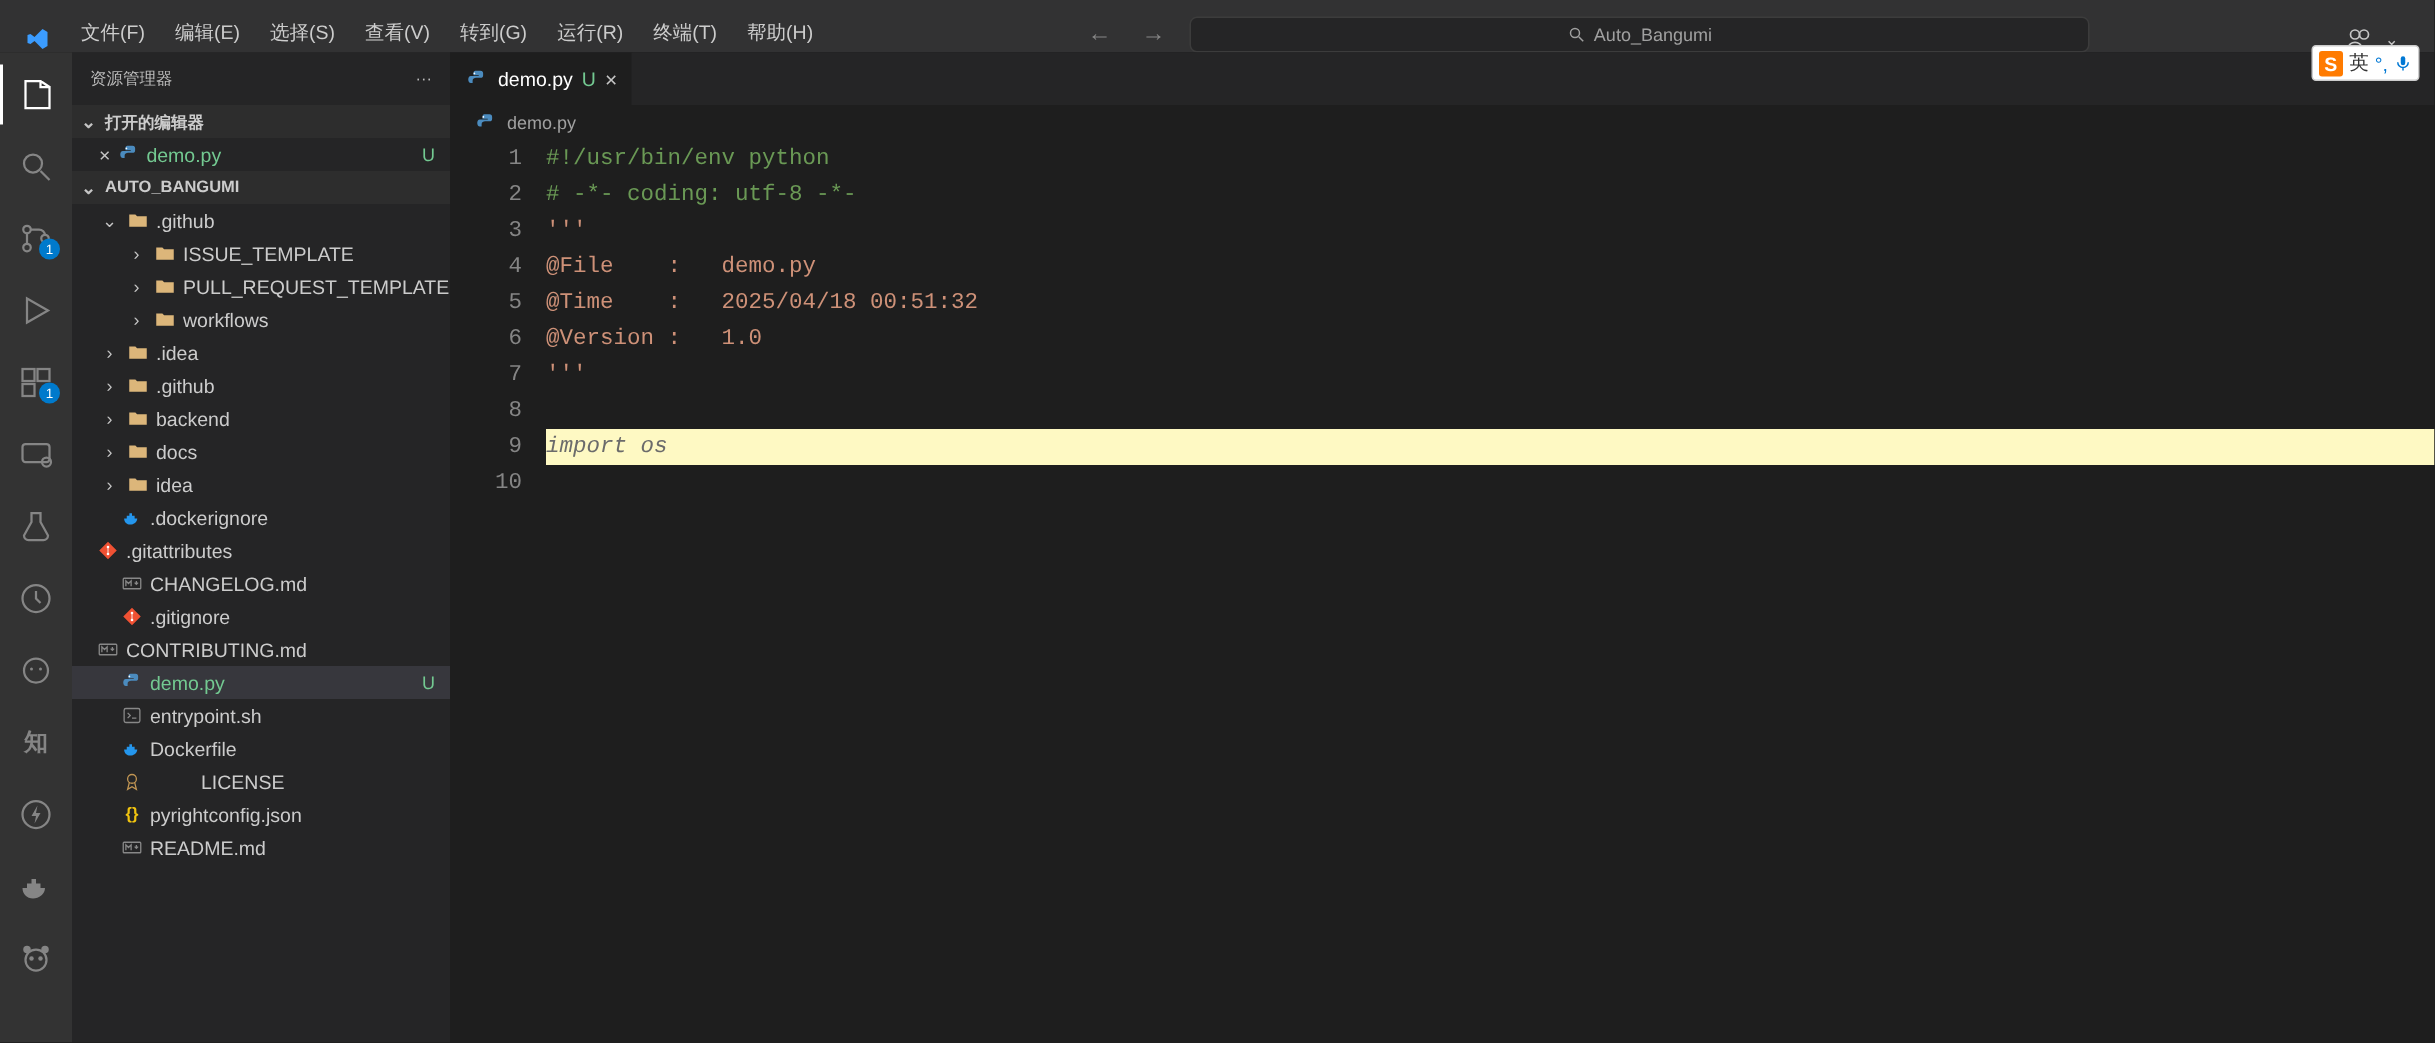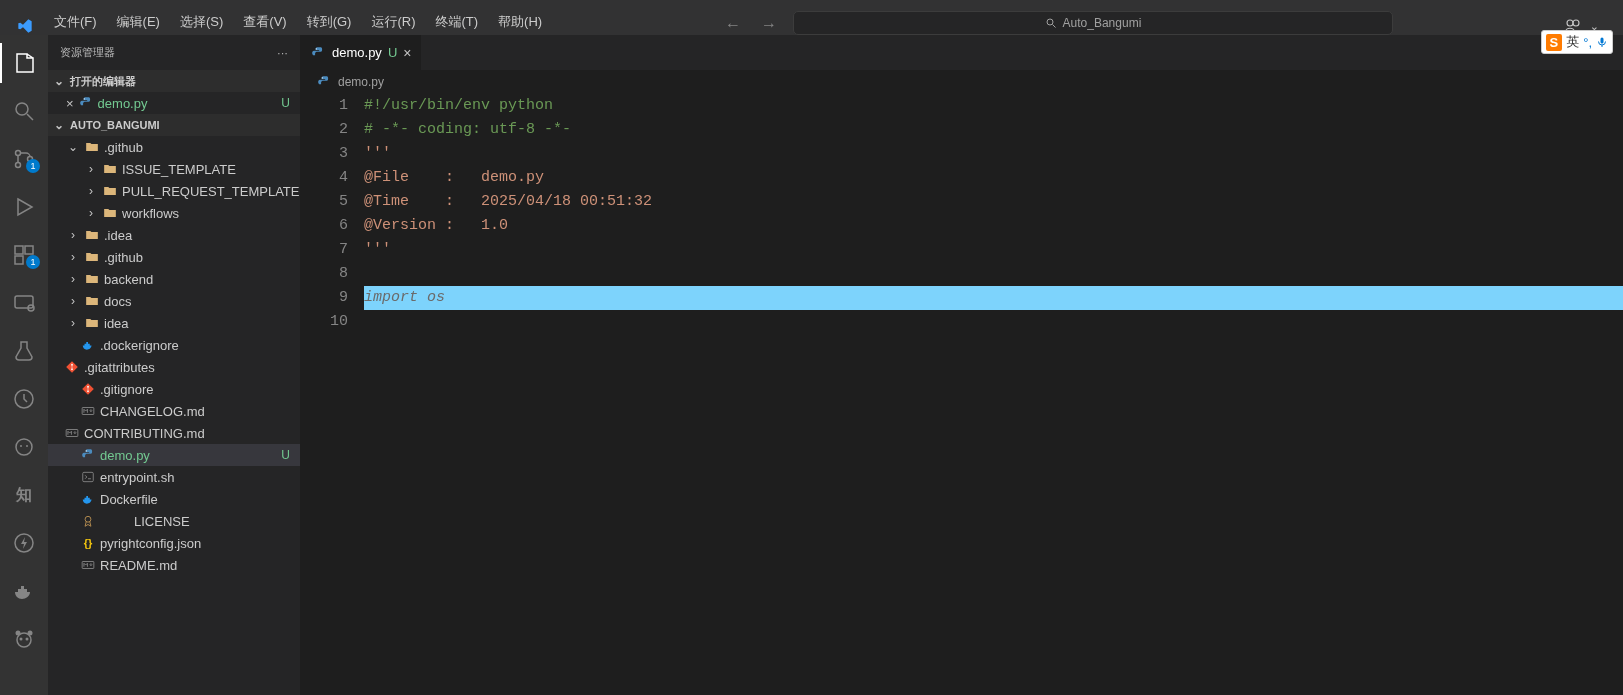"import os" .code-line.current { background: #7dd3fc -> #fef9c3 }
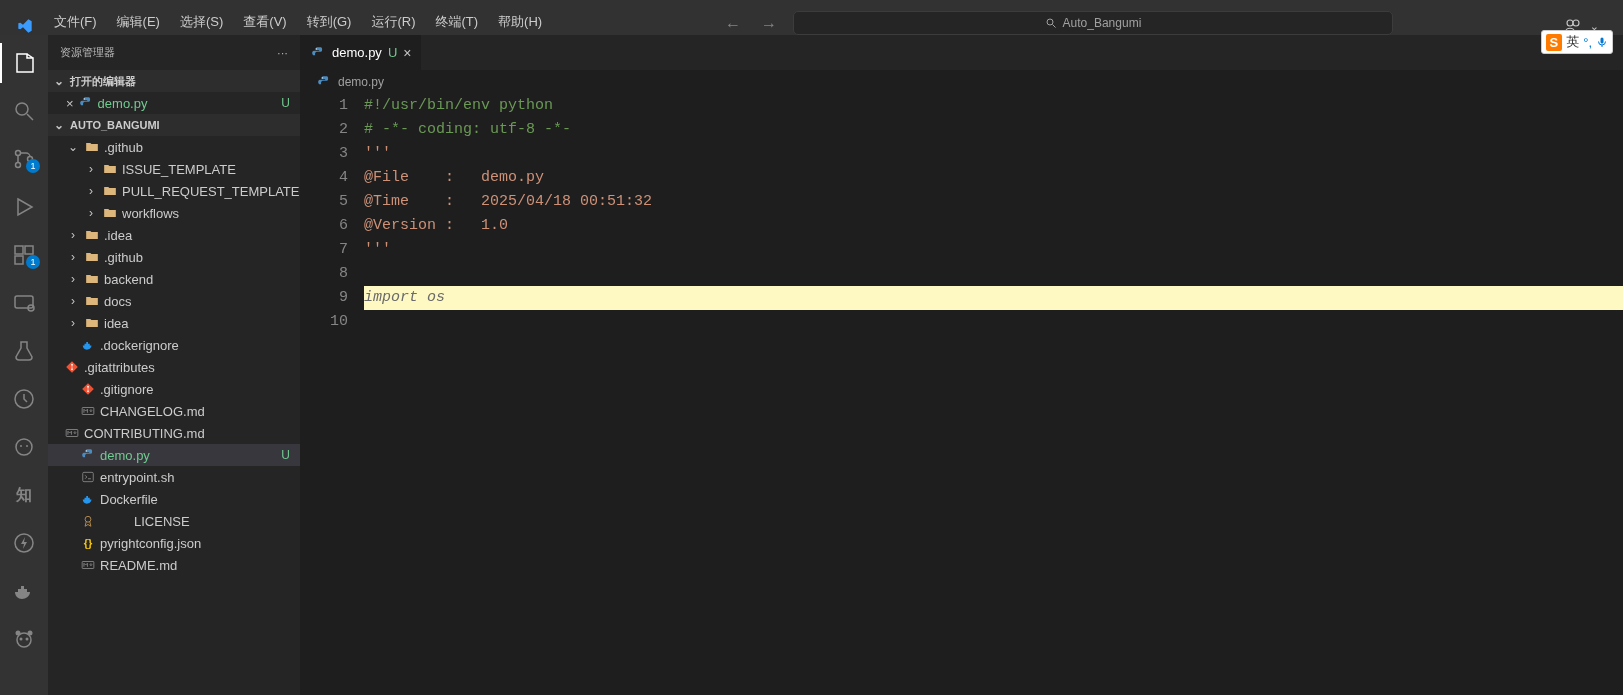".gitignore" div.tree-item { order: before "CHANGELOG.md" -> after "CHANGELOG.md" }
